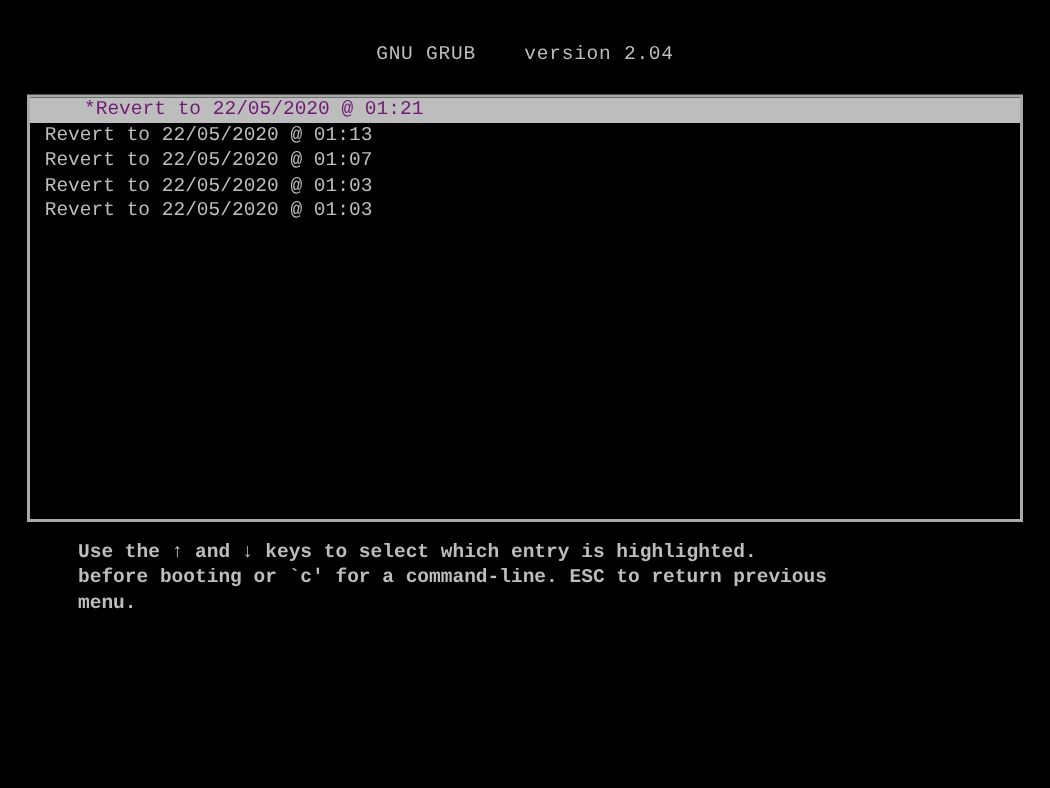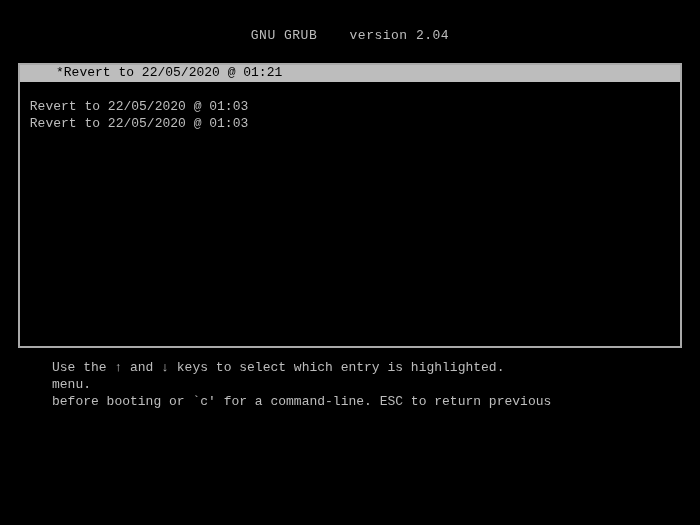"*Revert to 22/05/2020 @ 01:21" .menu-item.selected { color: #000000 -> #701a75 }
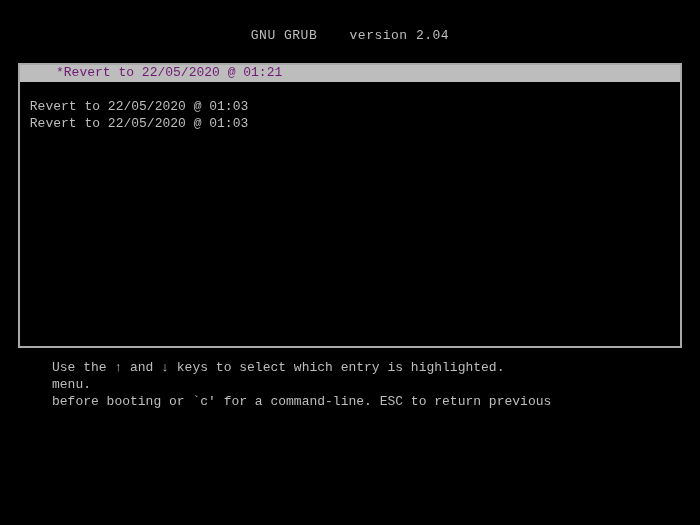"Revert to 22/05/2020 @ 01:13" span.label { html: none -> <span>Revert to 22/05/2020 @ 01:13</span> }
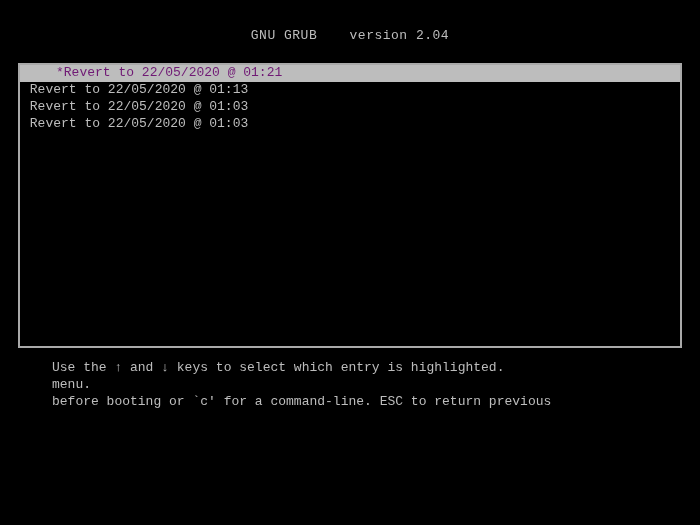"Revert to 22/05/2020 @ 01:07" div.menu-item { html: none -> <div><span> </span><span>Revert to 22/05/2020 @ 01:07</span></div> }
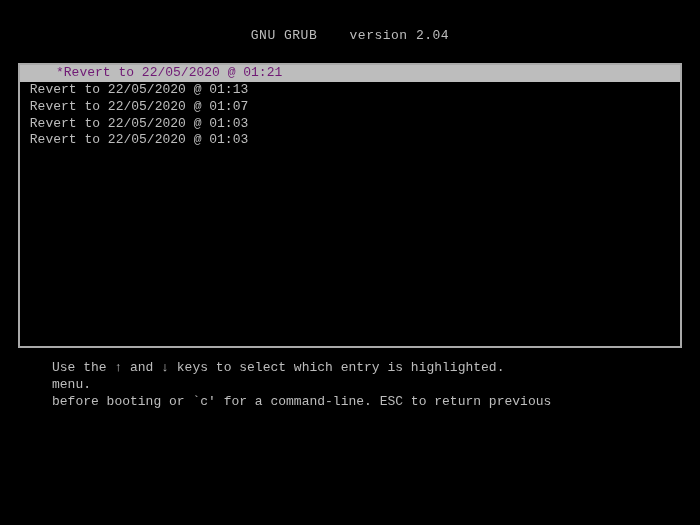"Use the ↑ and ↓" .instructions { font-weight: none -> bold }
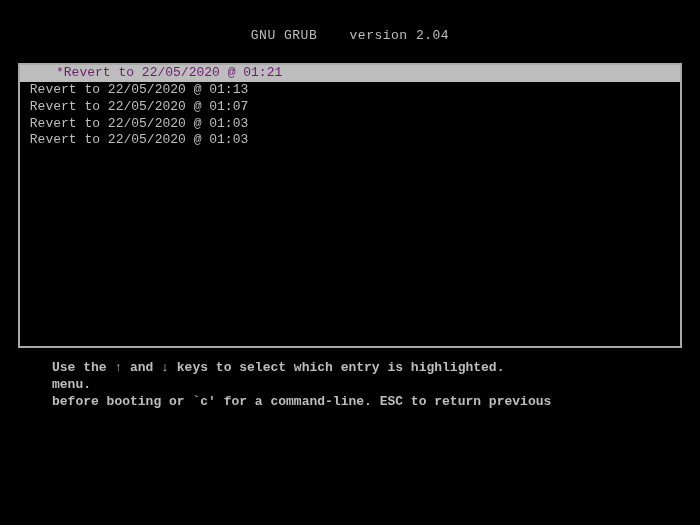"menu." span.line { order: before "before booting or `c' for" -> after "before booting or `c' for" }
